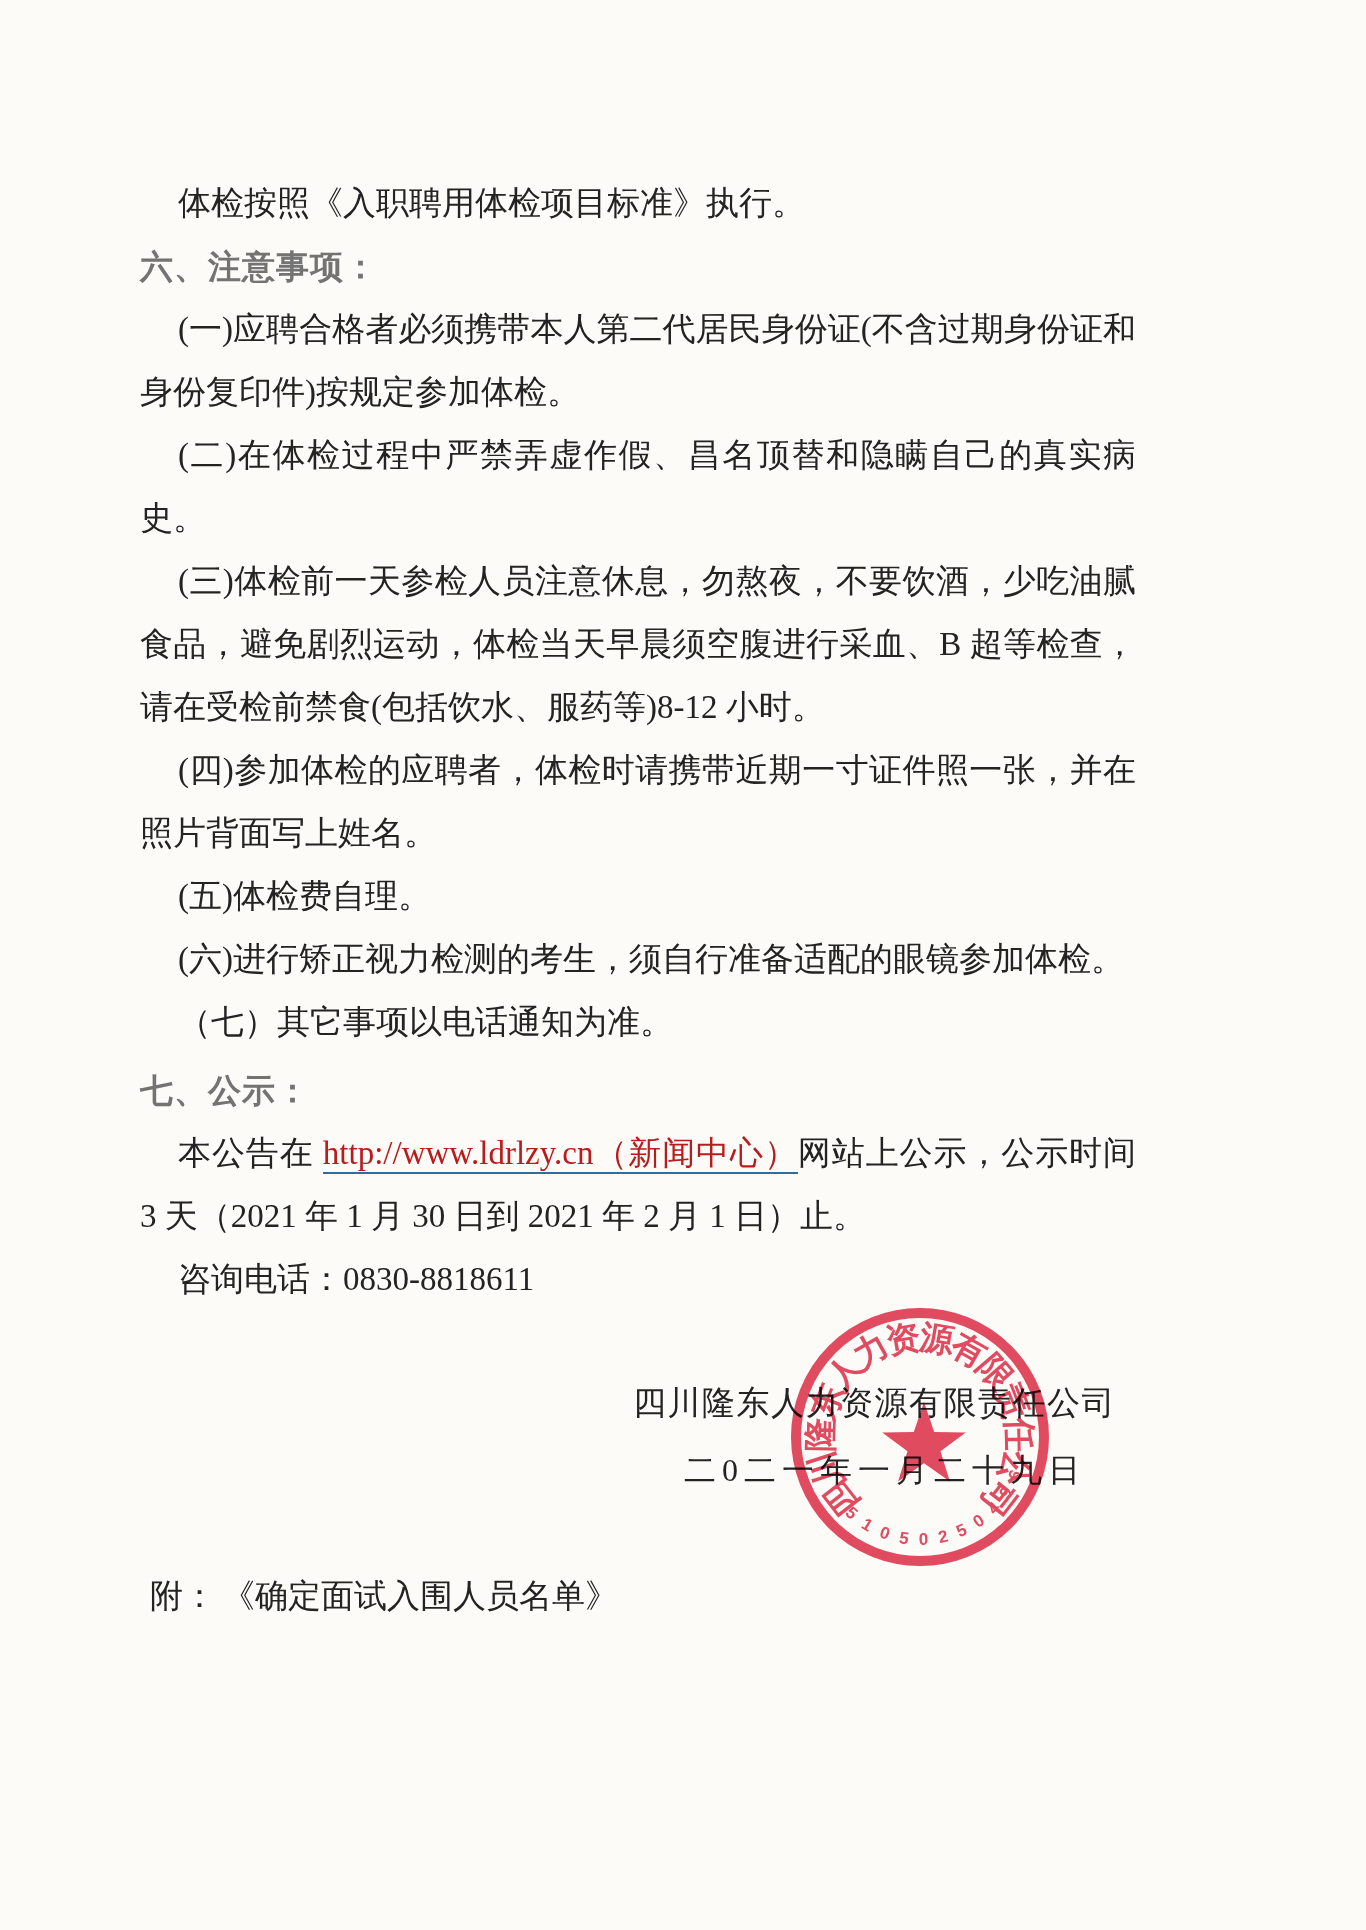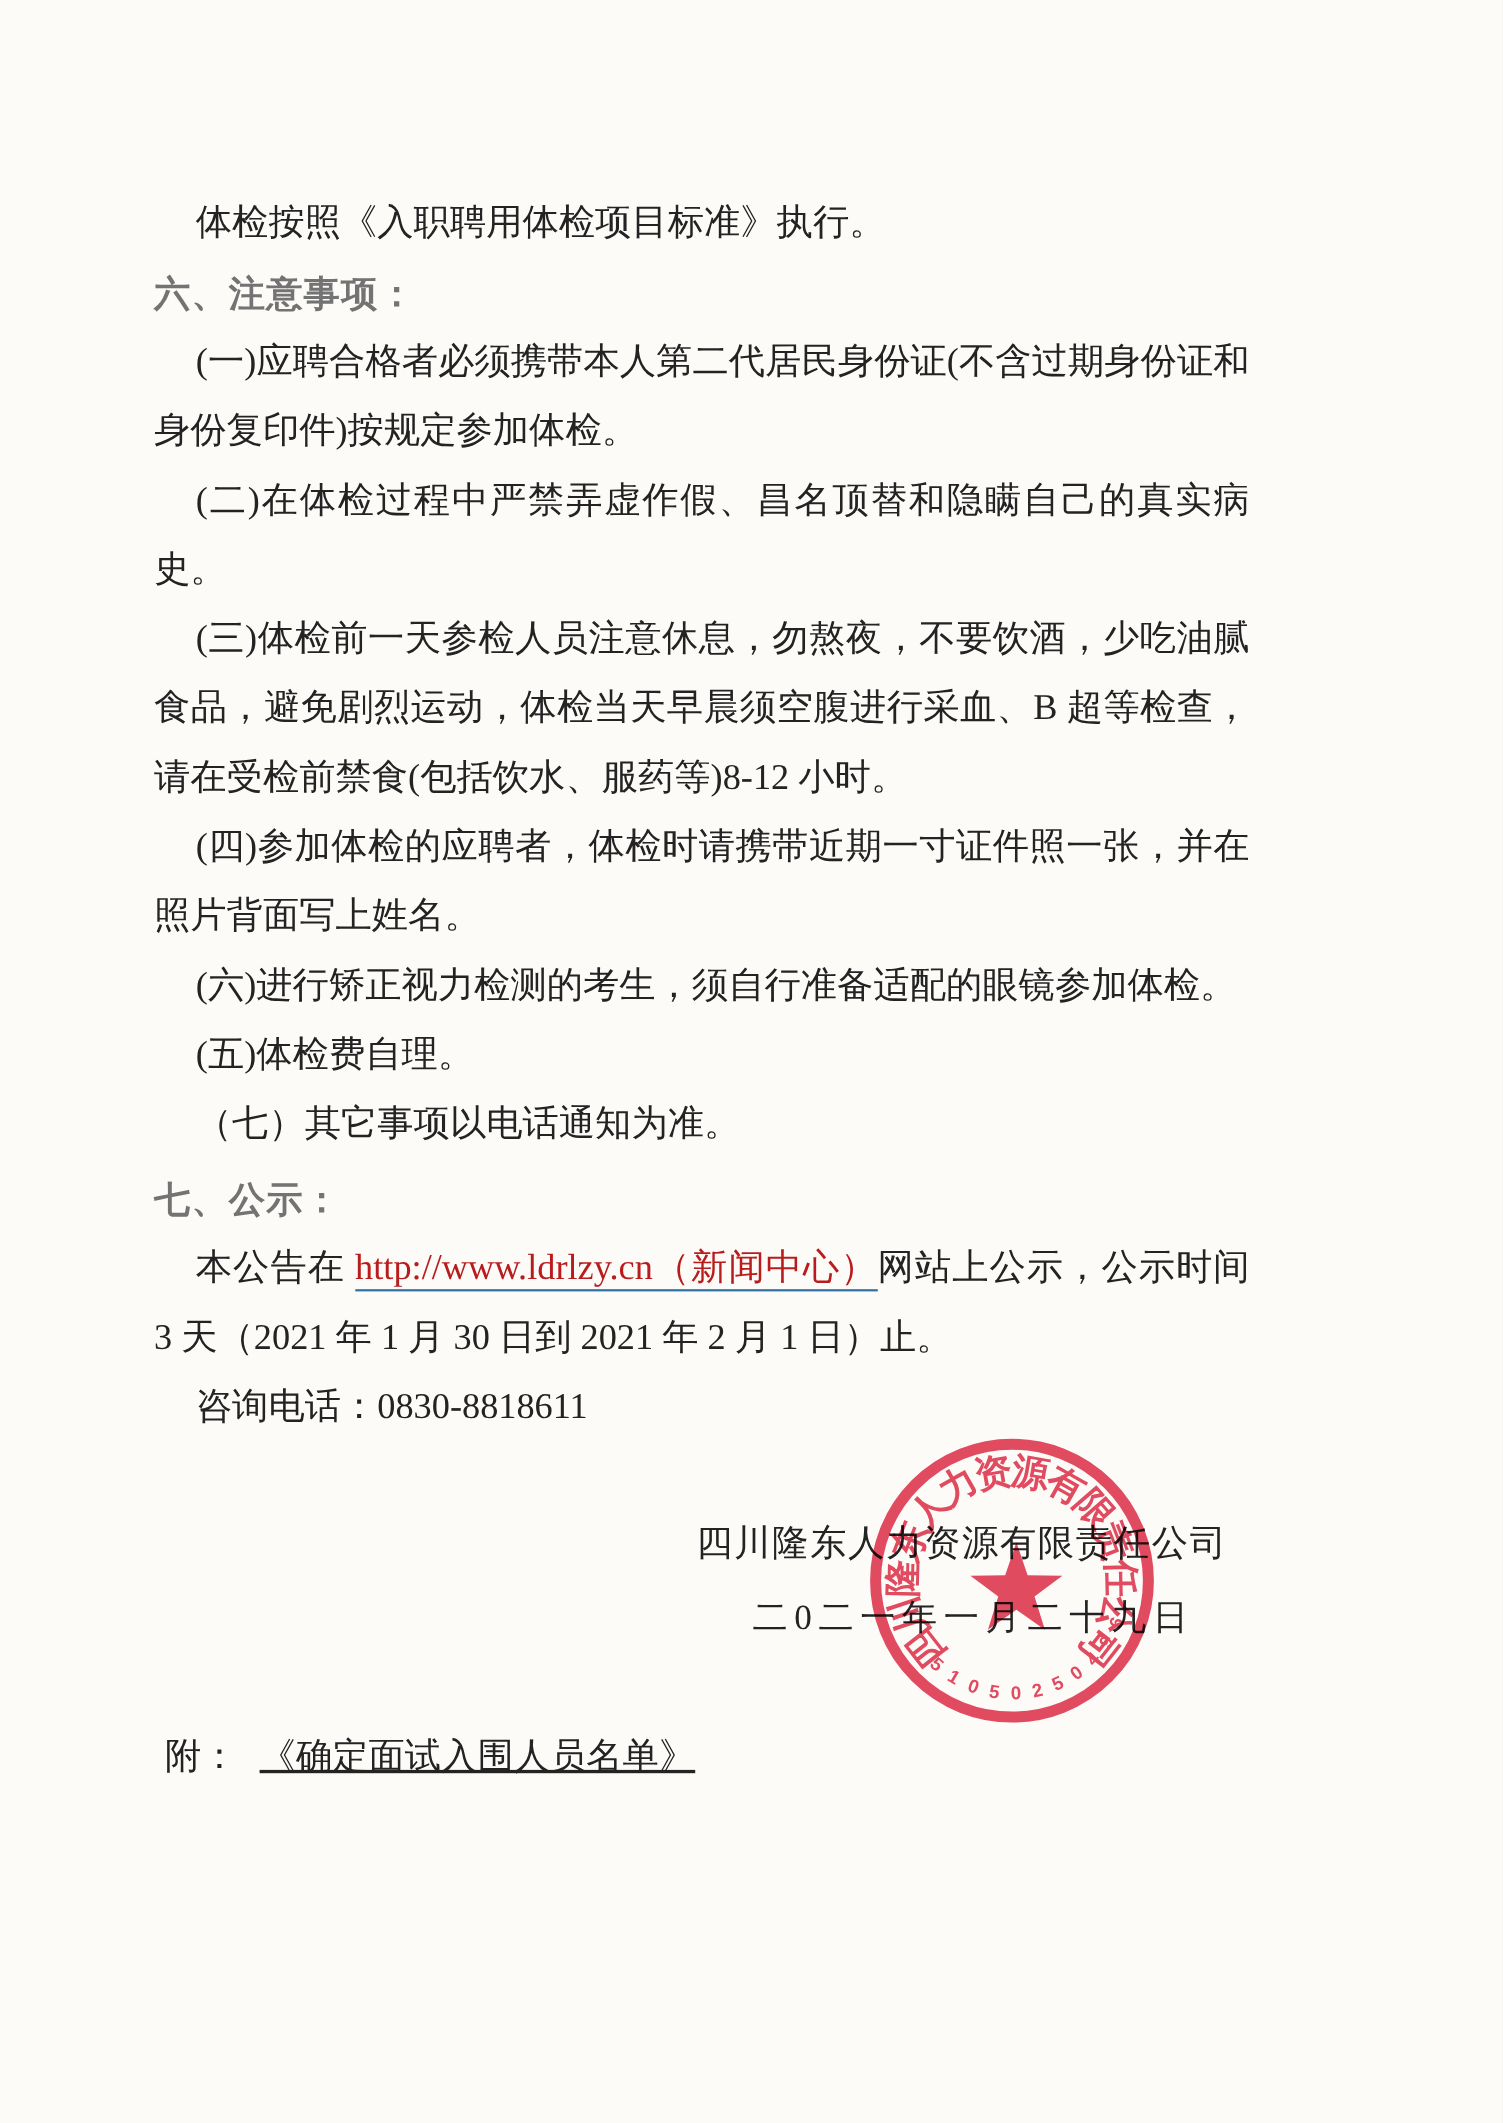"(六)进行矫正视力检测的考生，须自行准备适配的眼镜参加体检。" p.ind { order: before "(五)体检费自理。" -> after "(五)体检费自理。" }
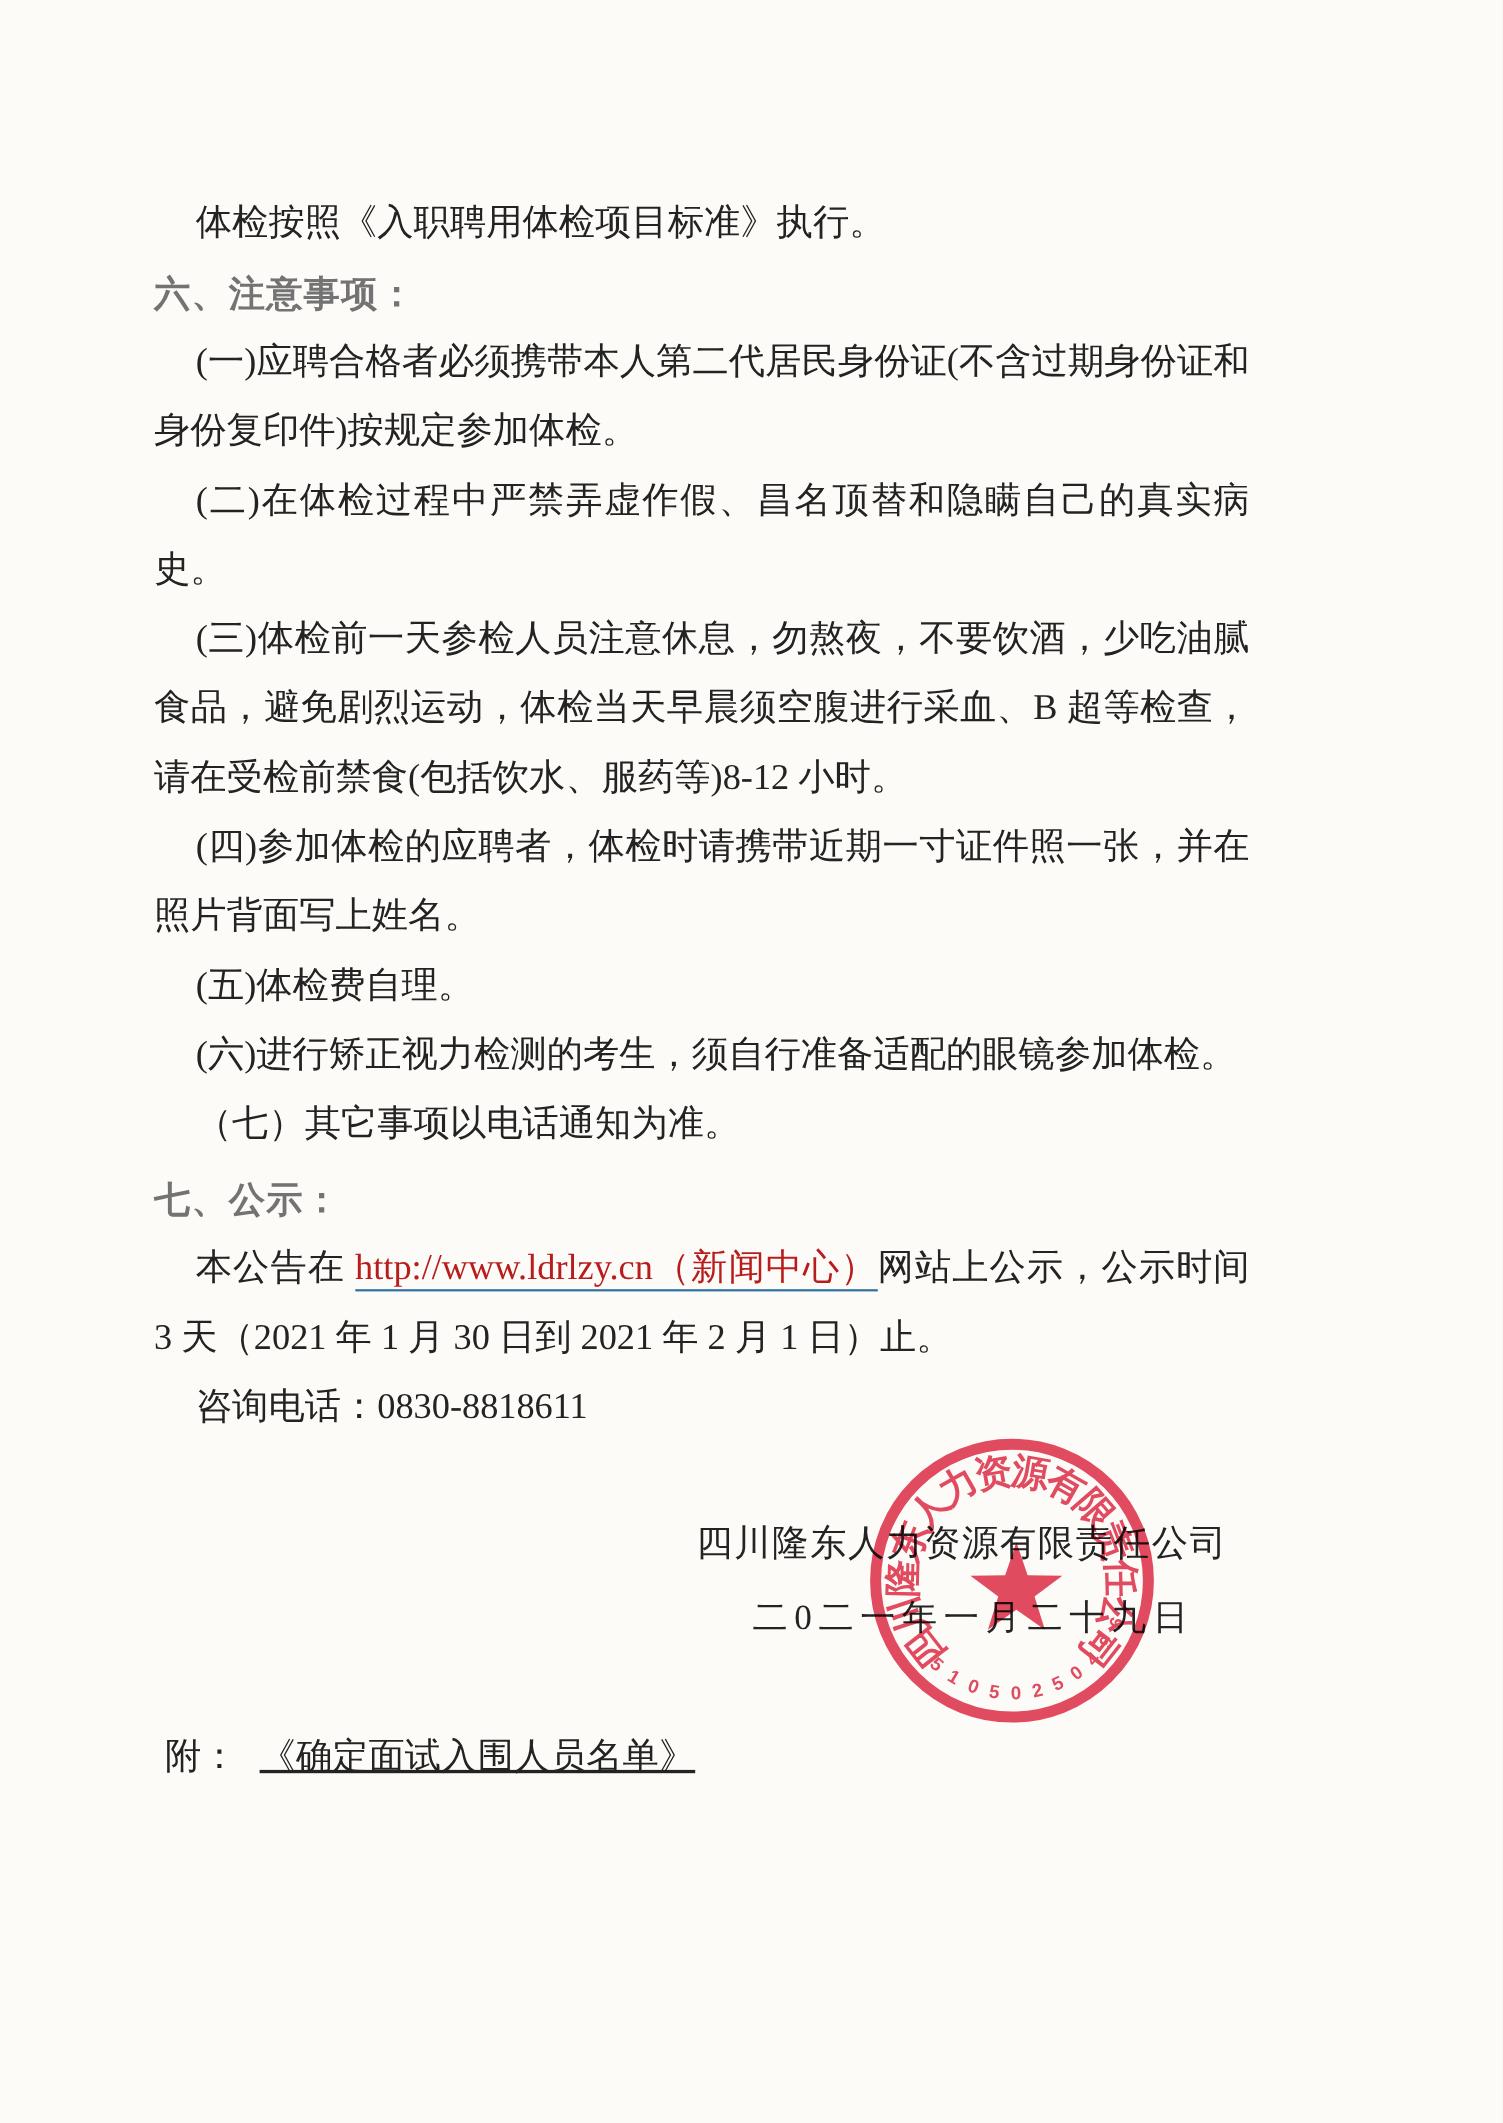"《确定面试入围人员名单》" .attachment .att-title { margin-left: 20px -> 6px; text-decoration: underline -> none }
